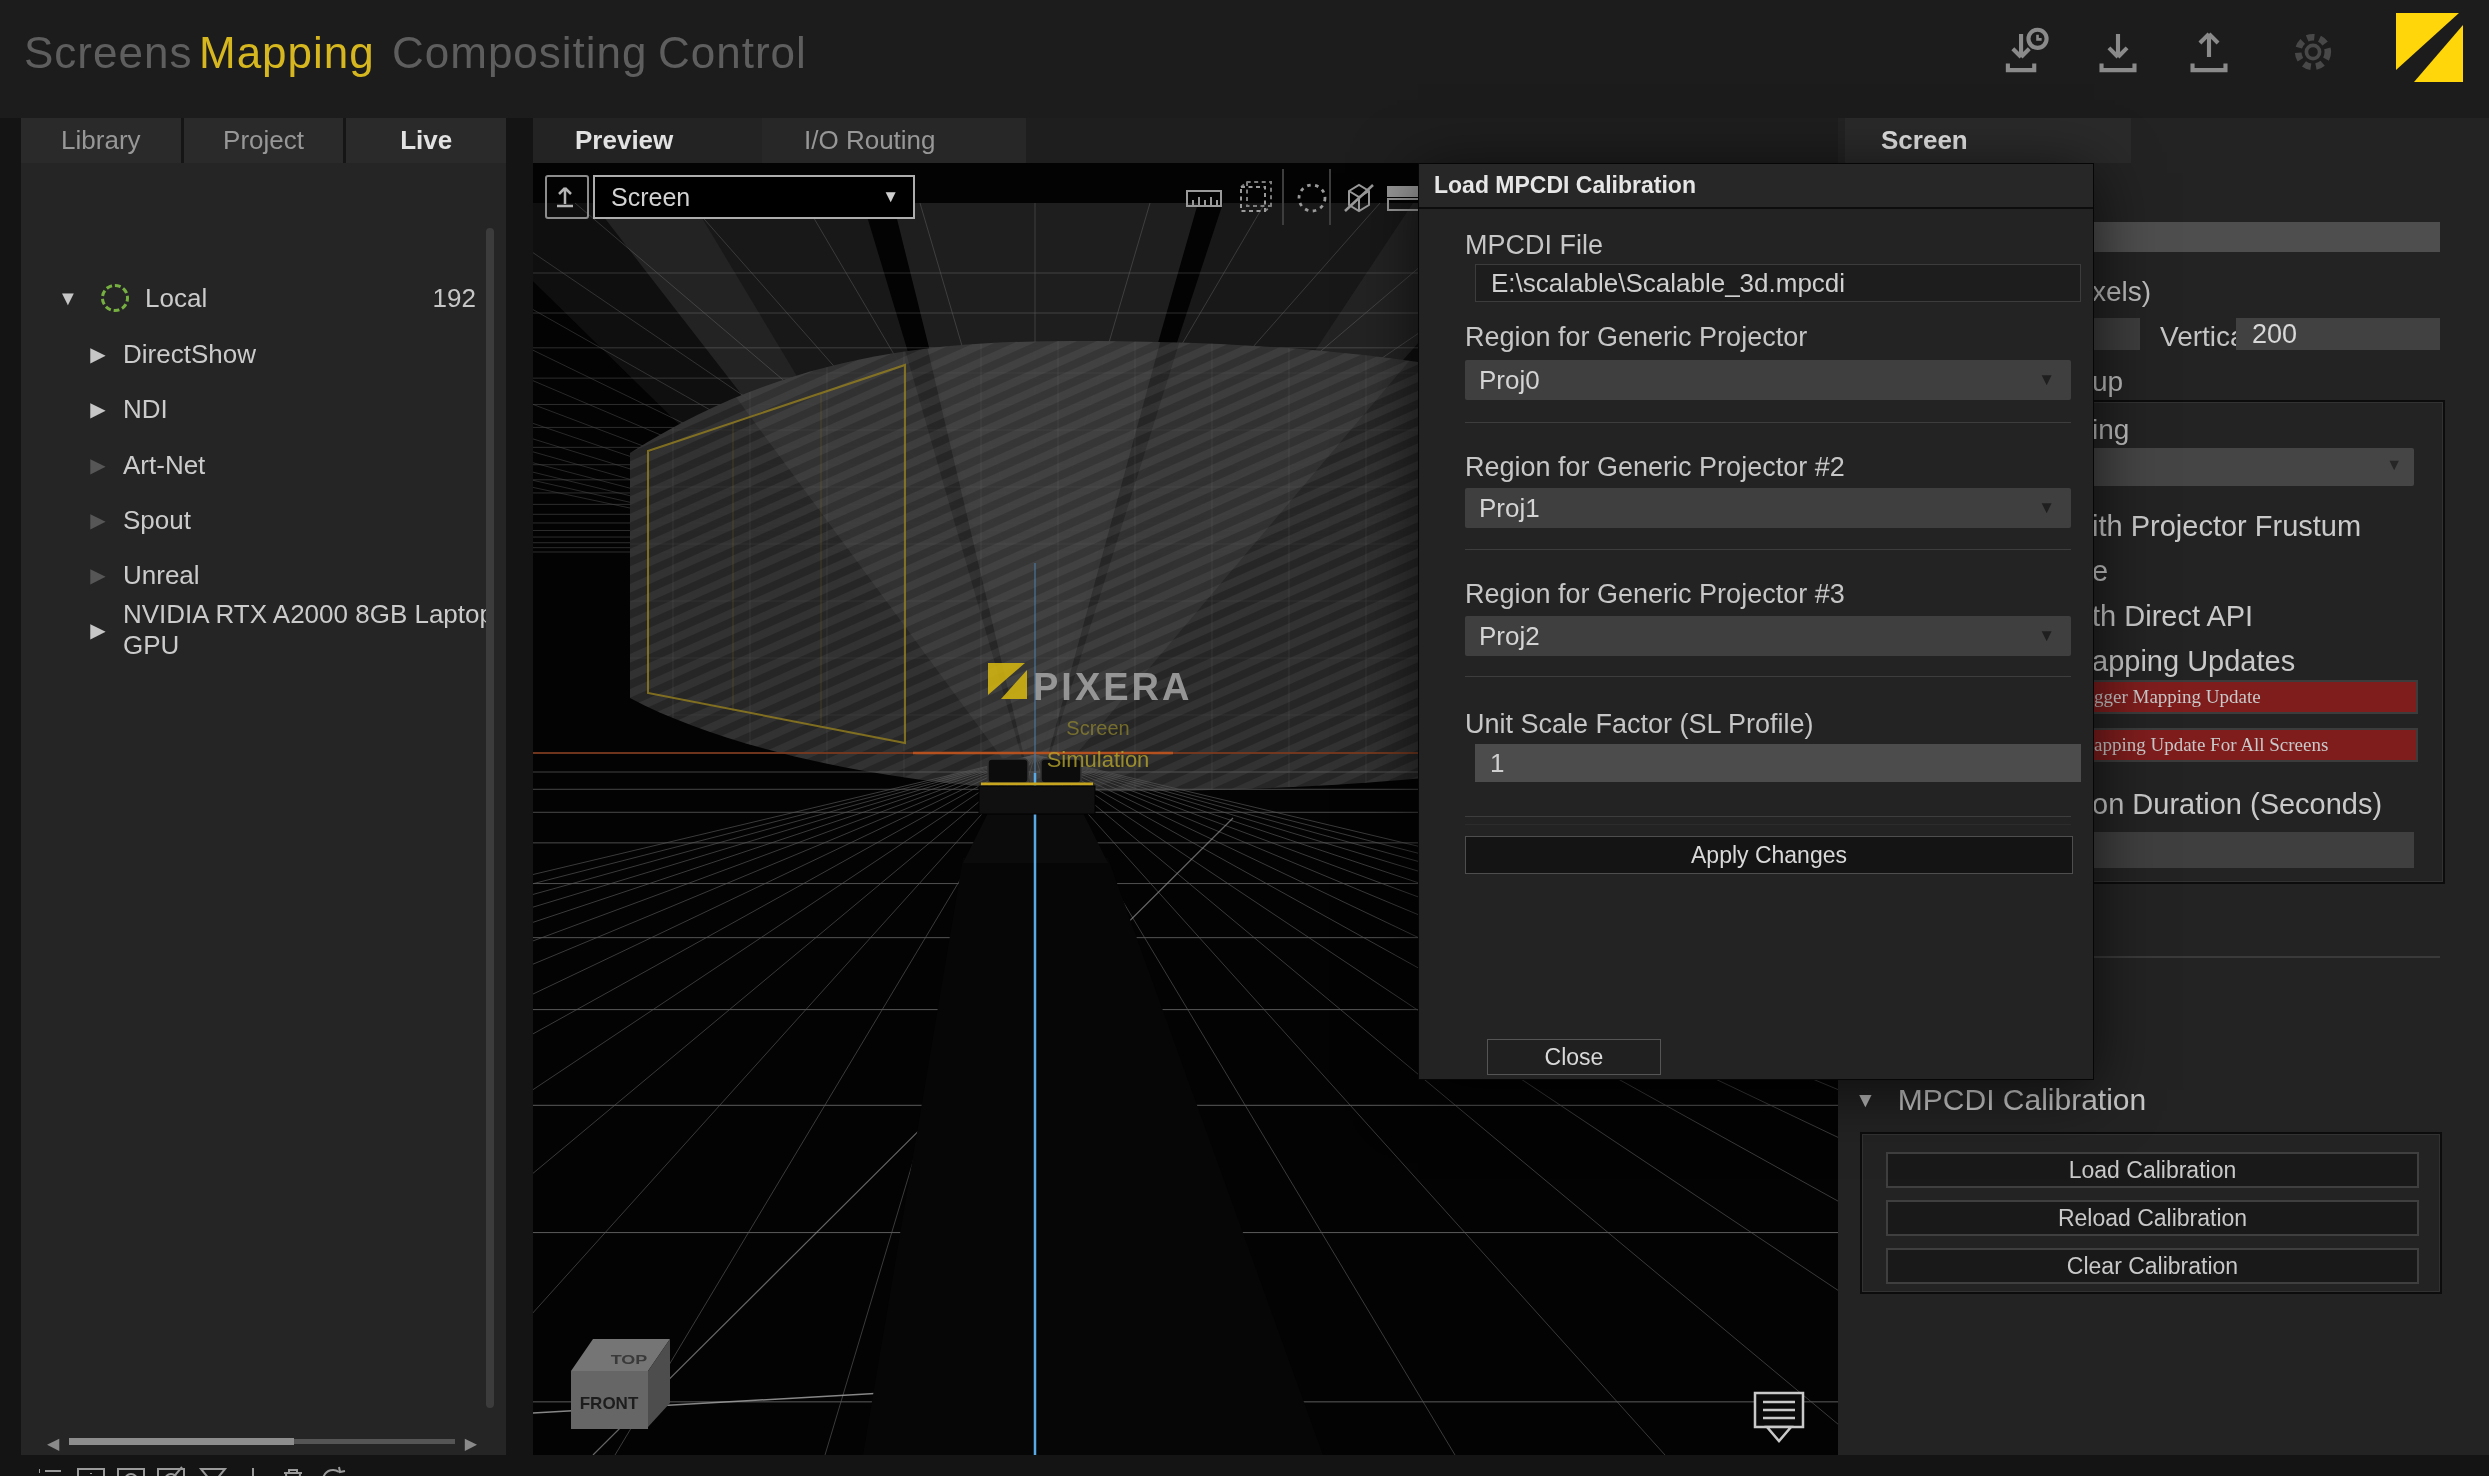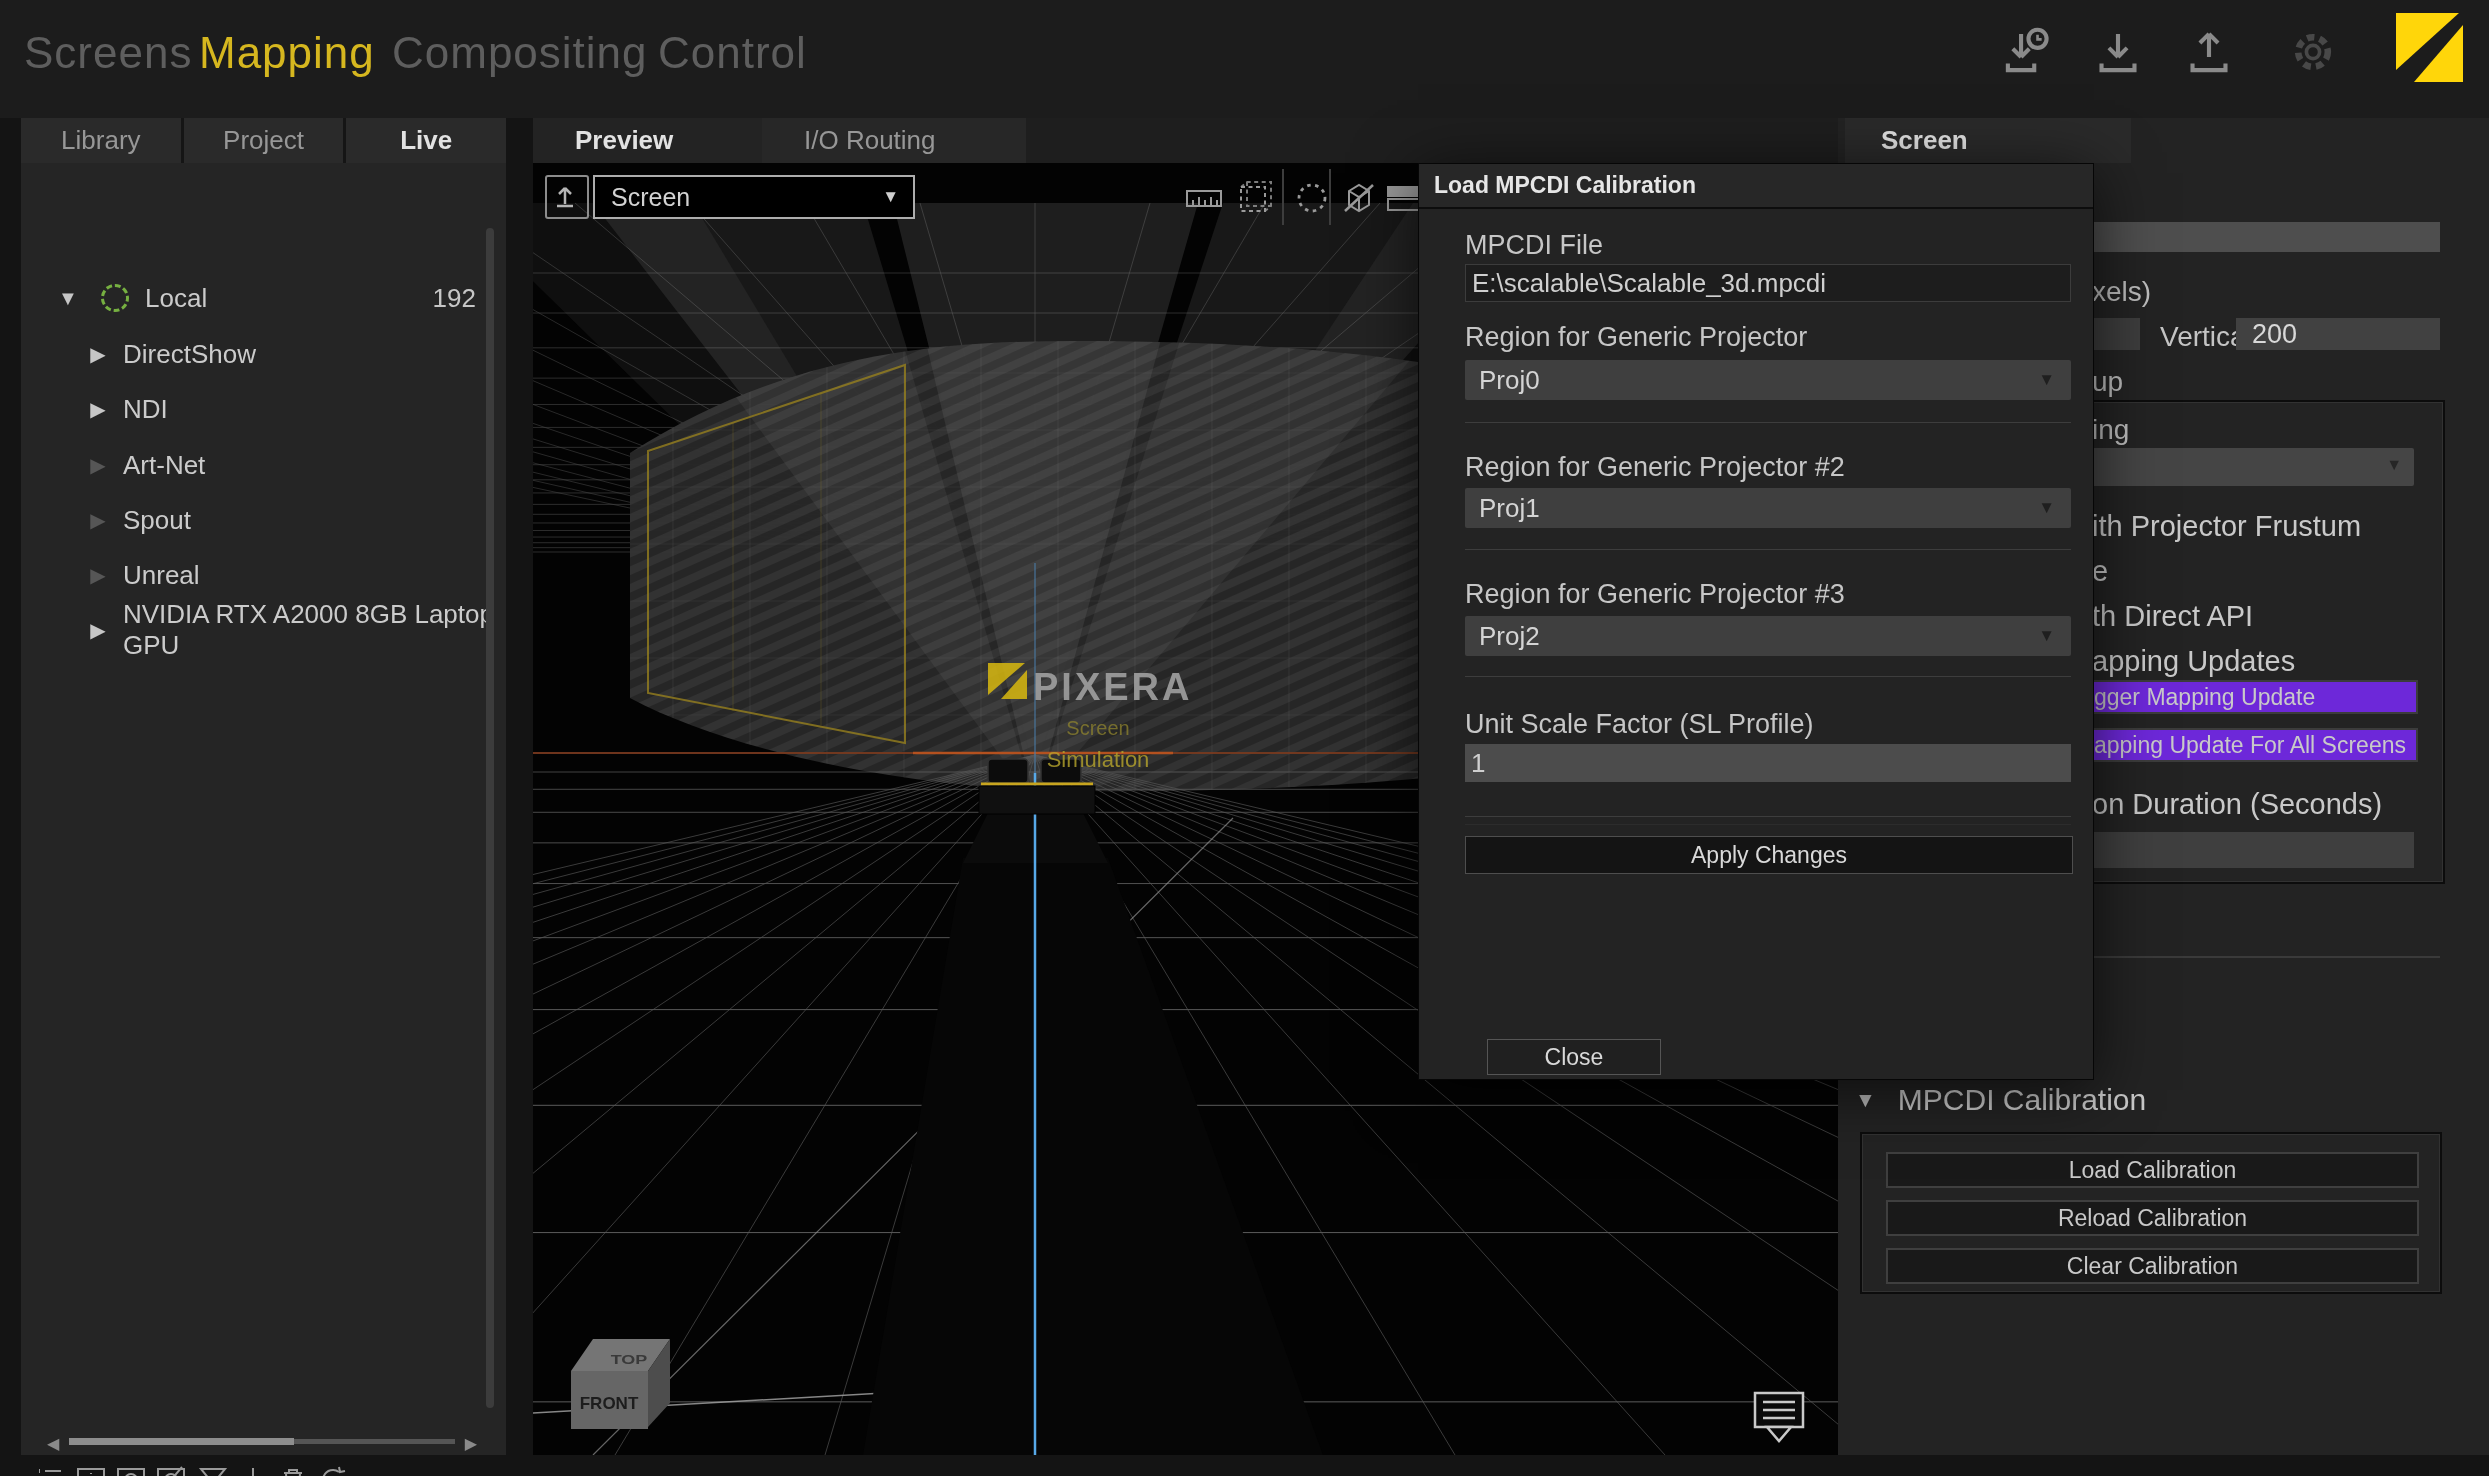"E:\scalable\Scalable_3d.mpcdi" .mtext { left: 46px -> 56px; padding-left: 6px -> 15px }
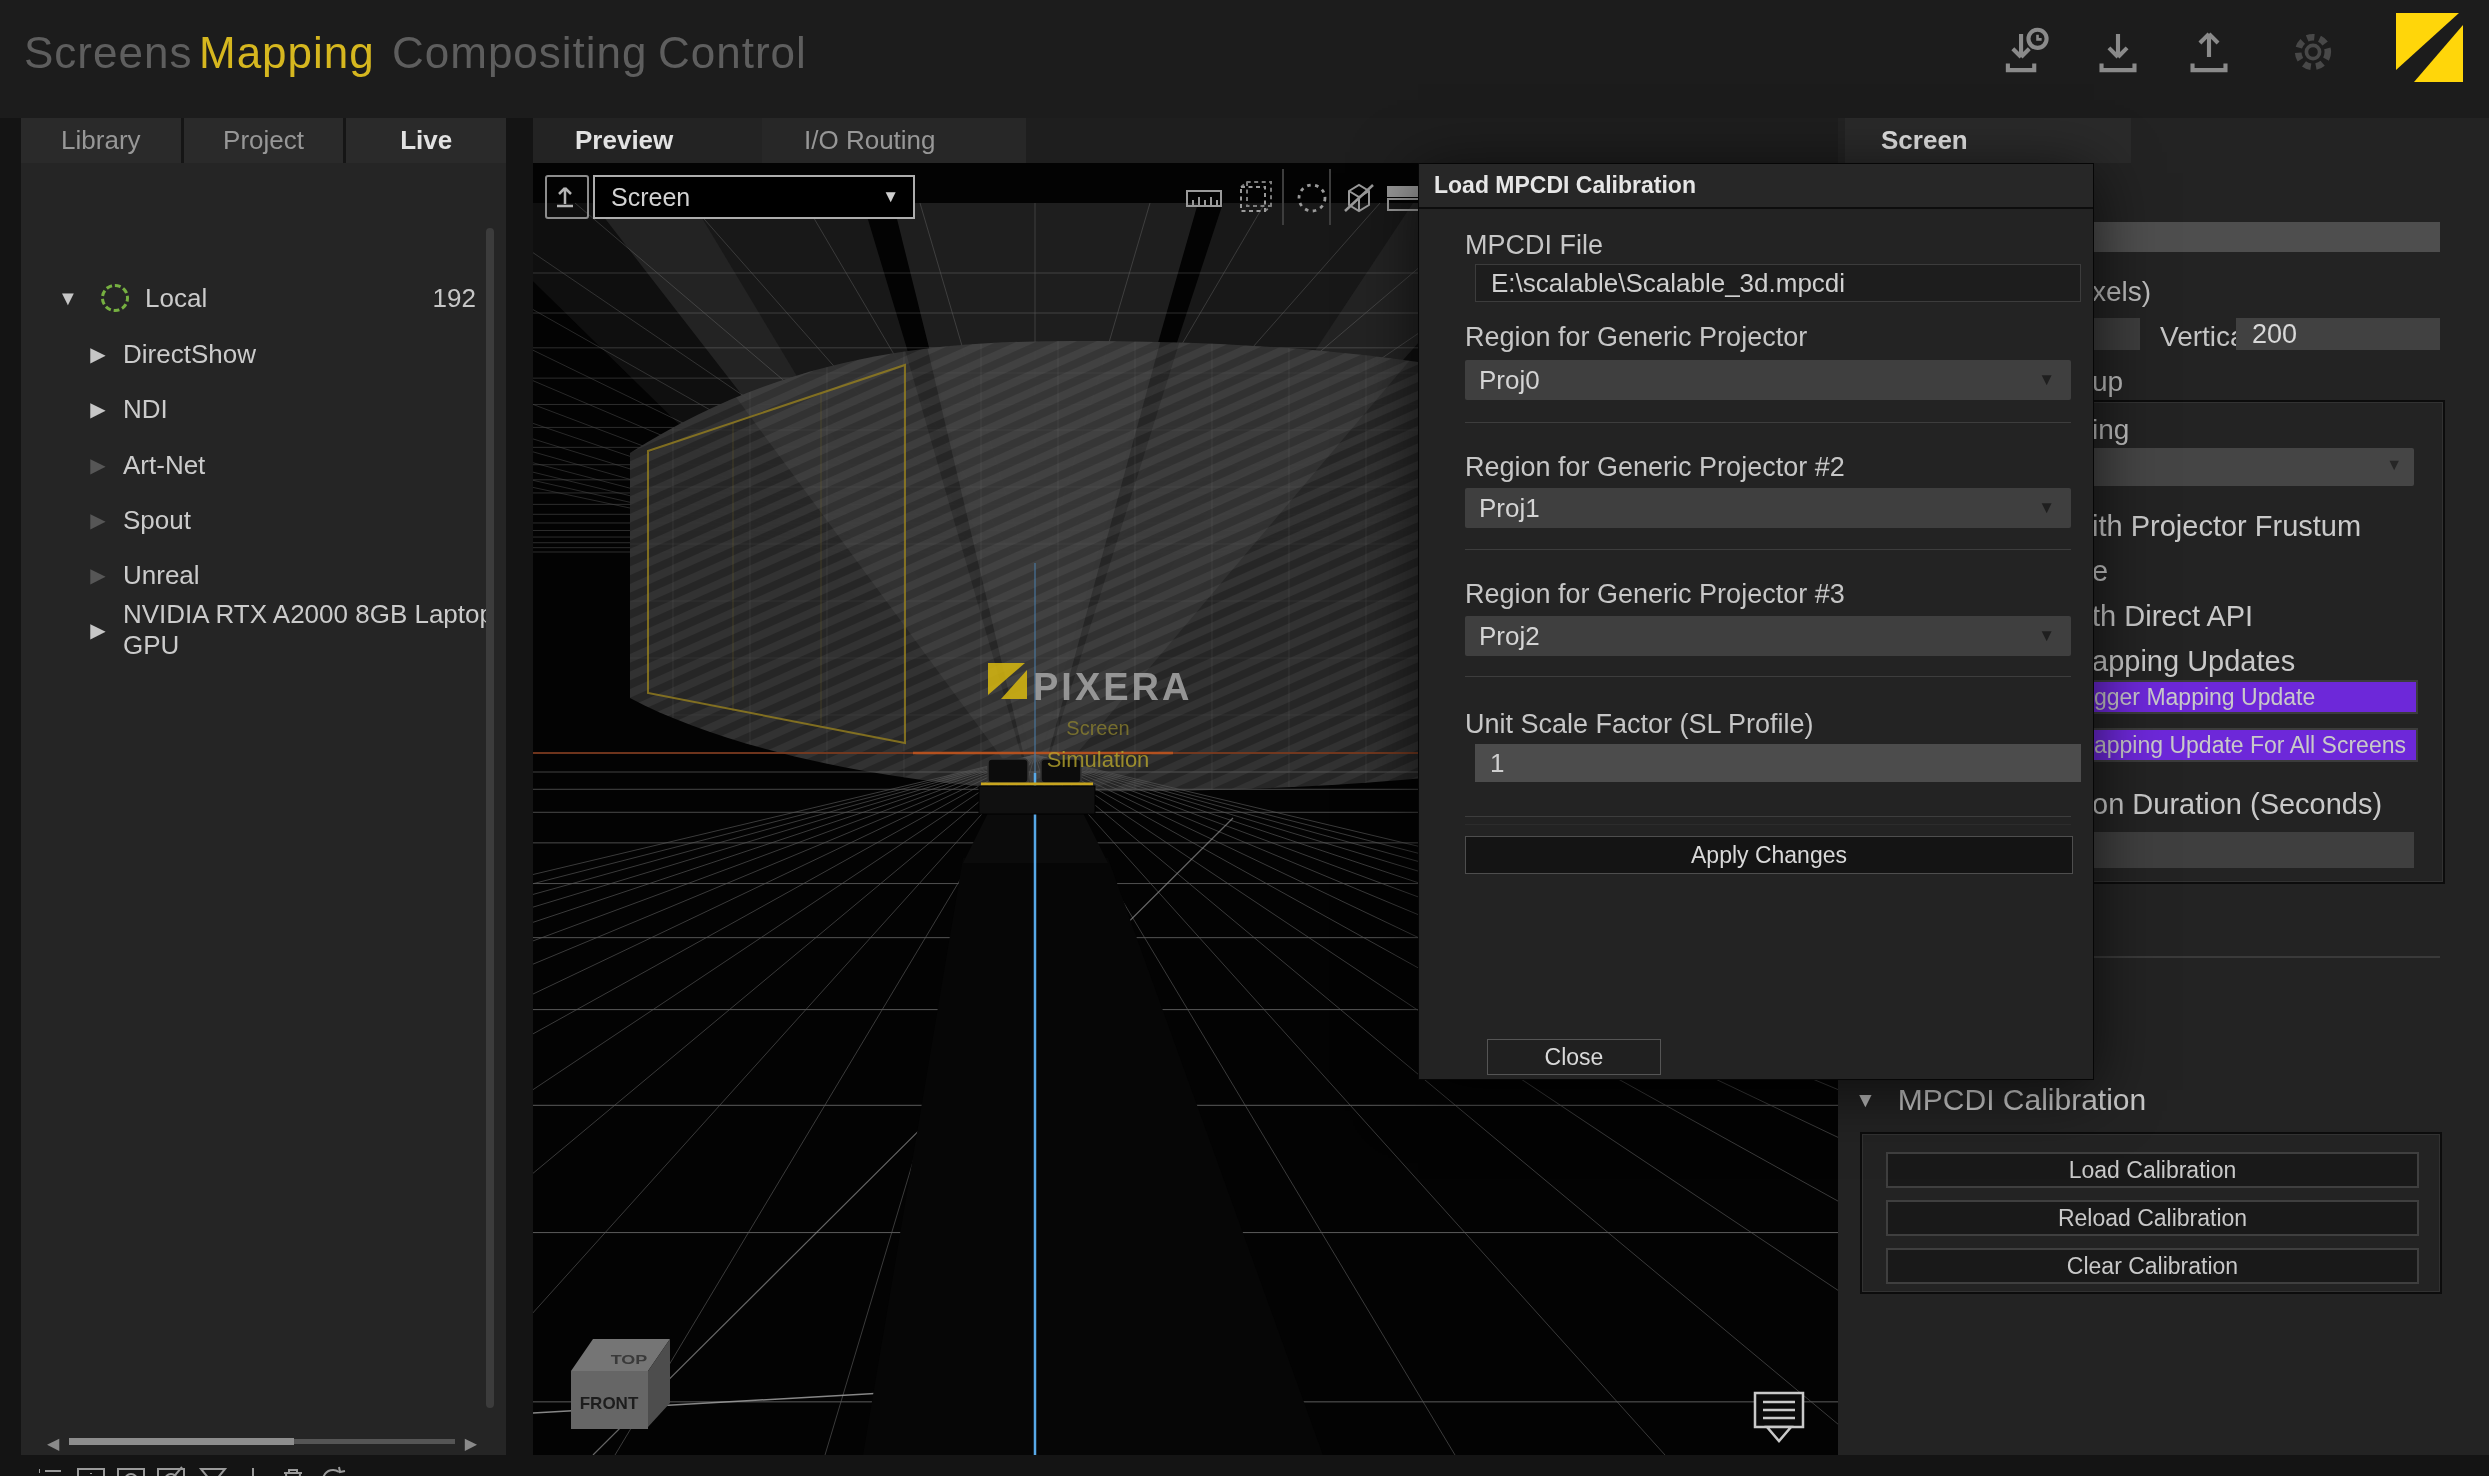"gger Mapping Update" .rbtn { background: #6d28d9 -> #7f1d1d; font-family: none -> Liberation Serif, serif; font-size: 23px -> 19px }
